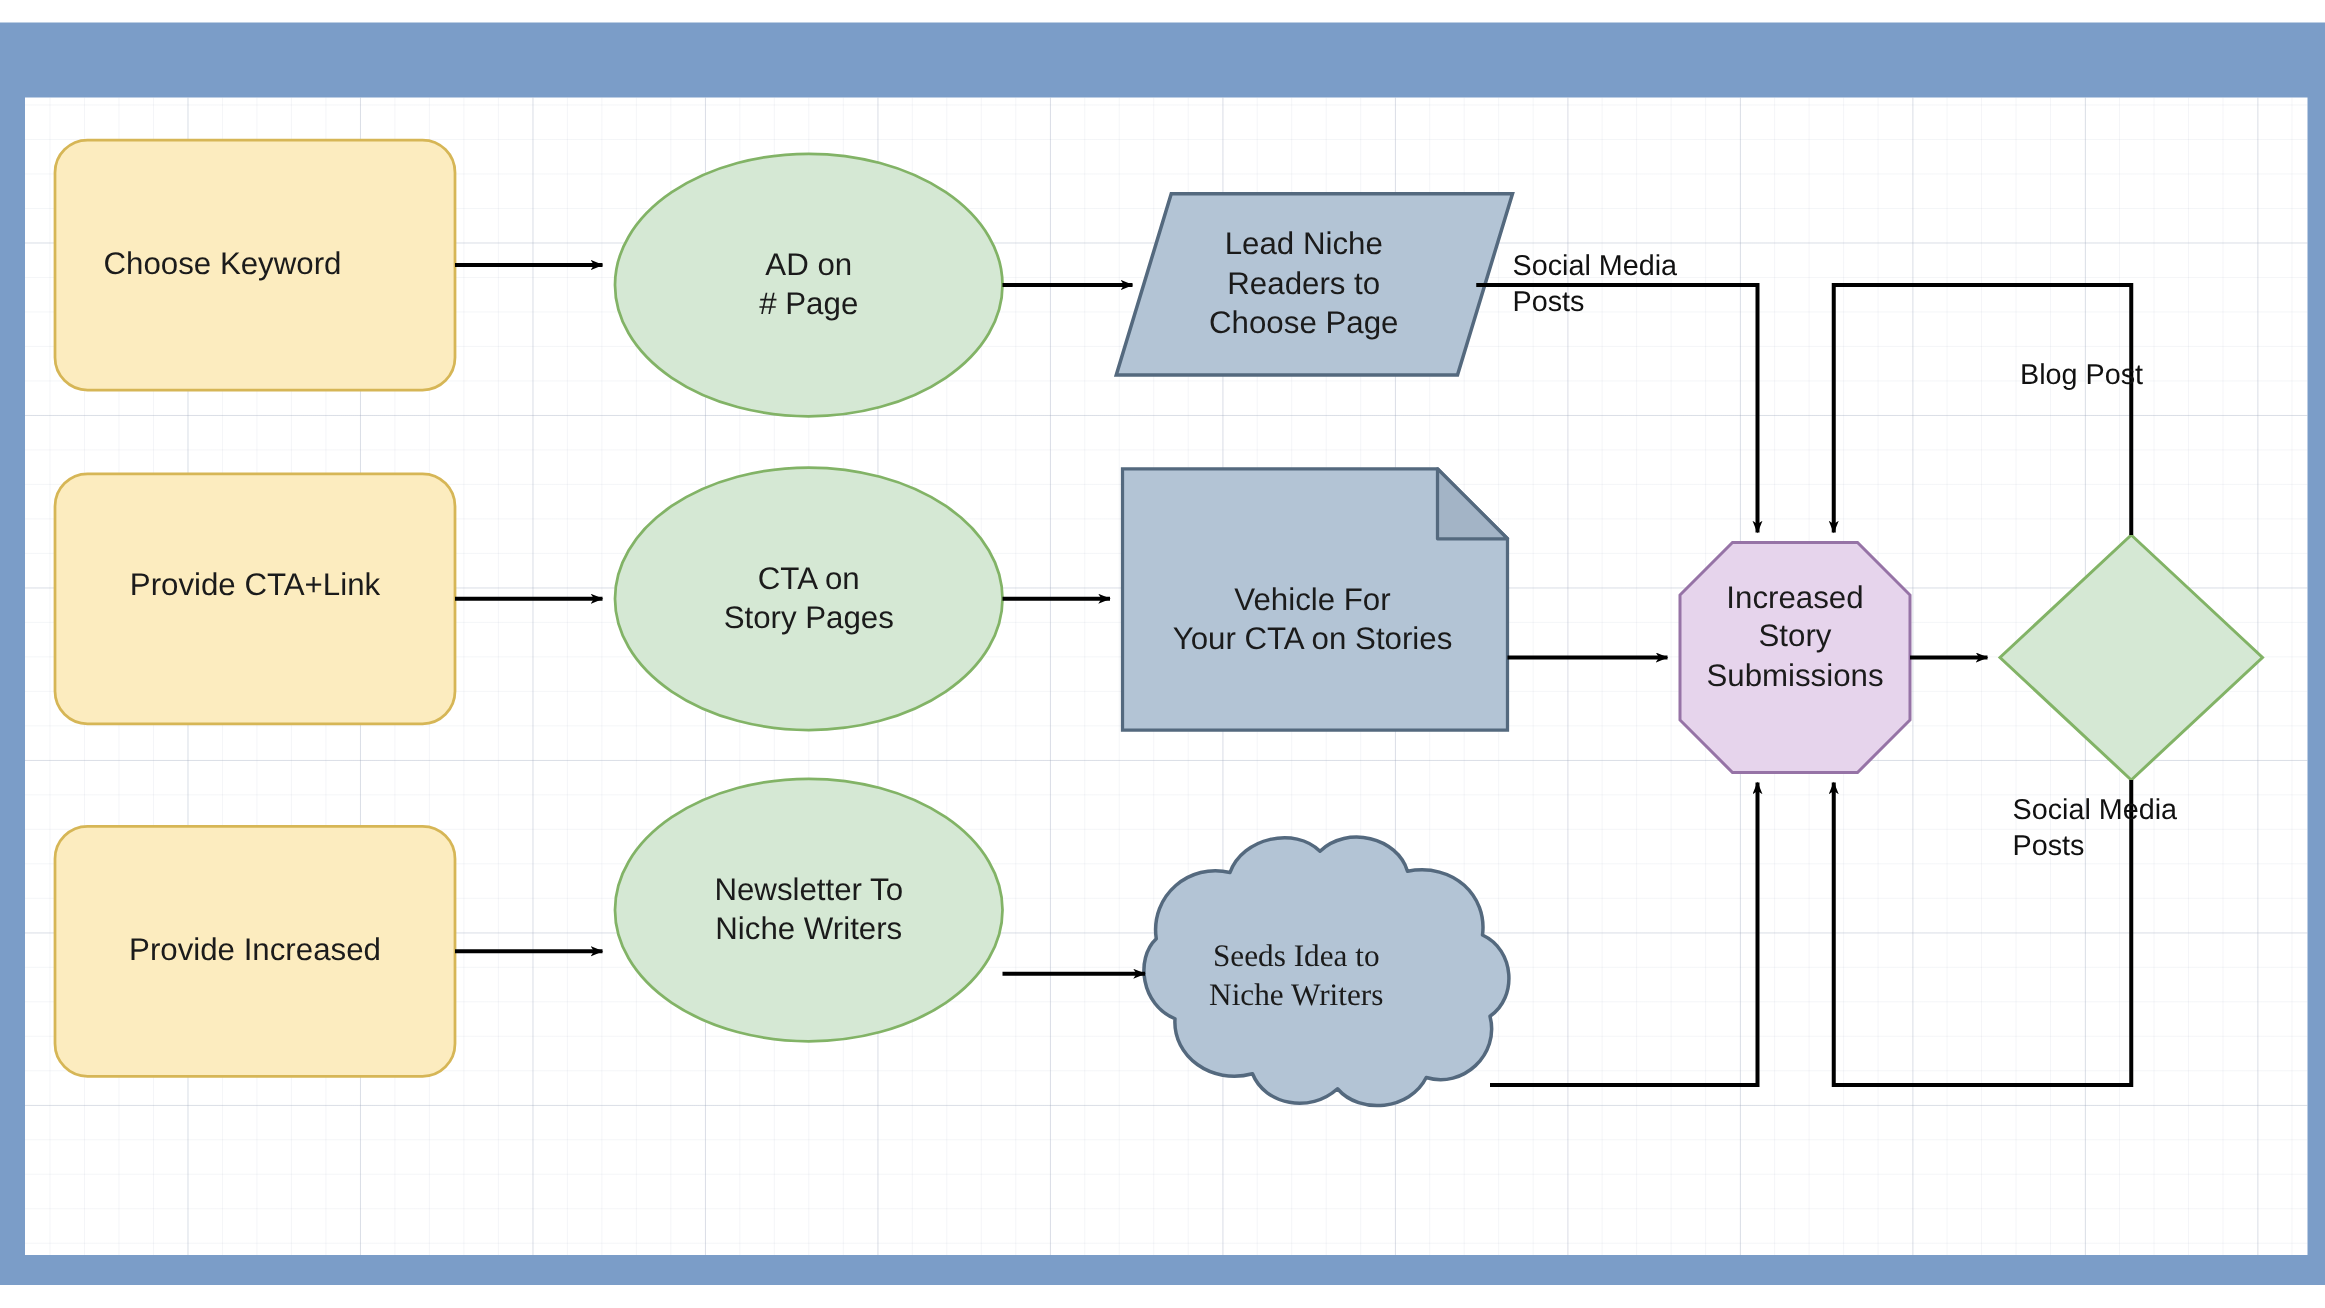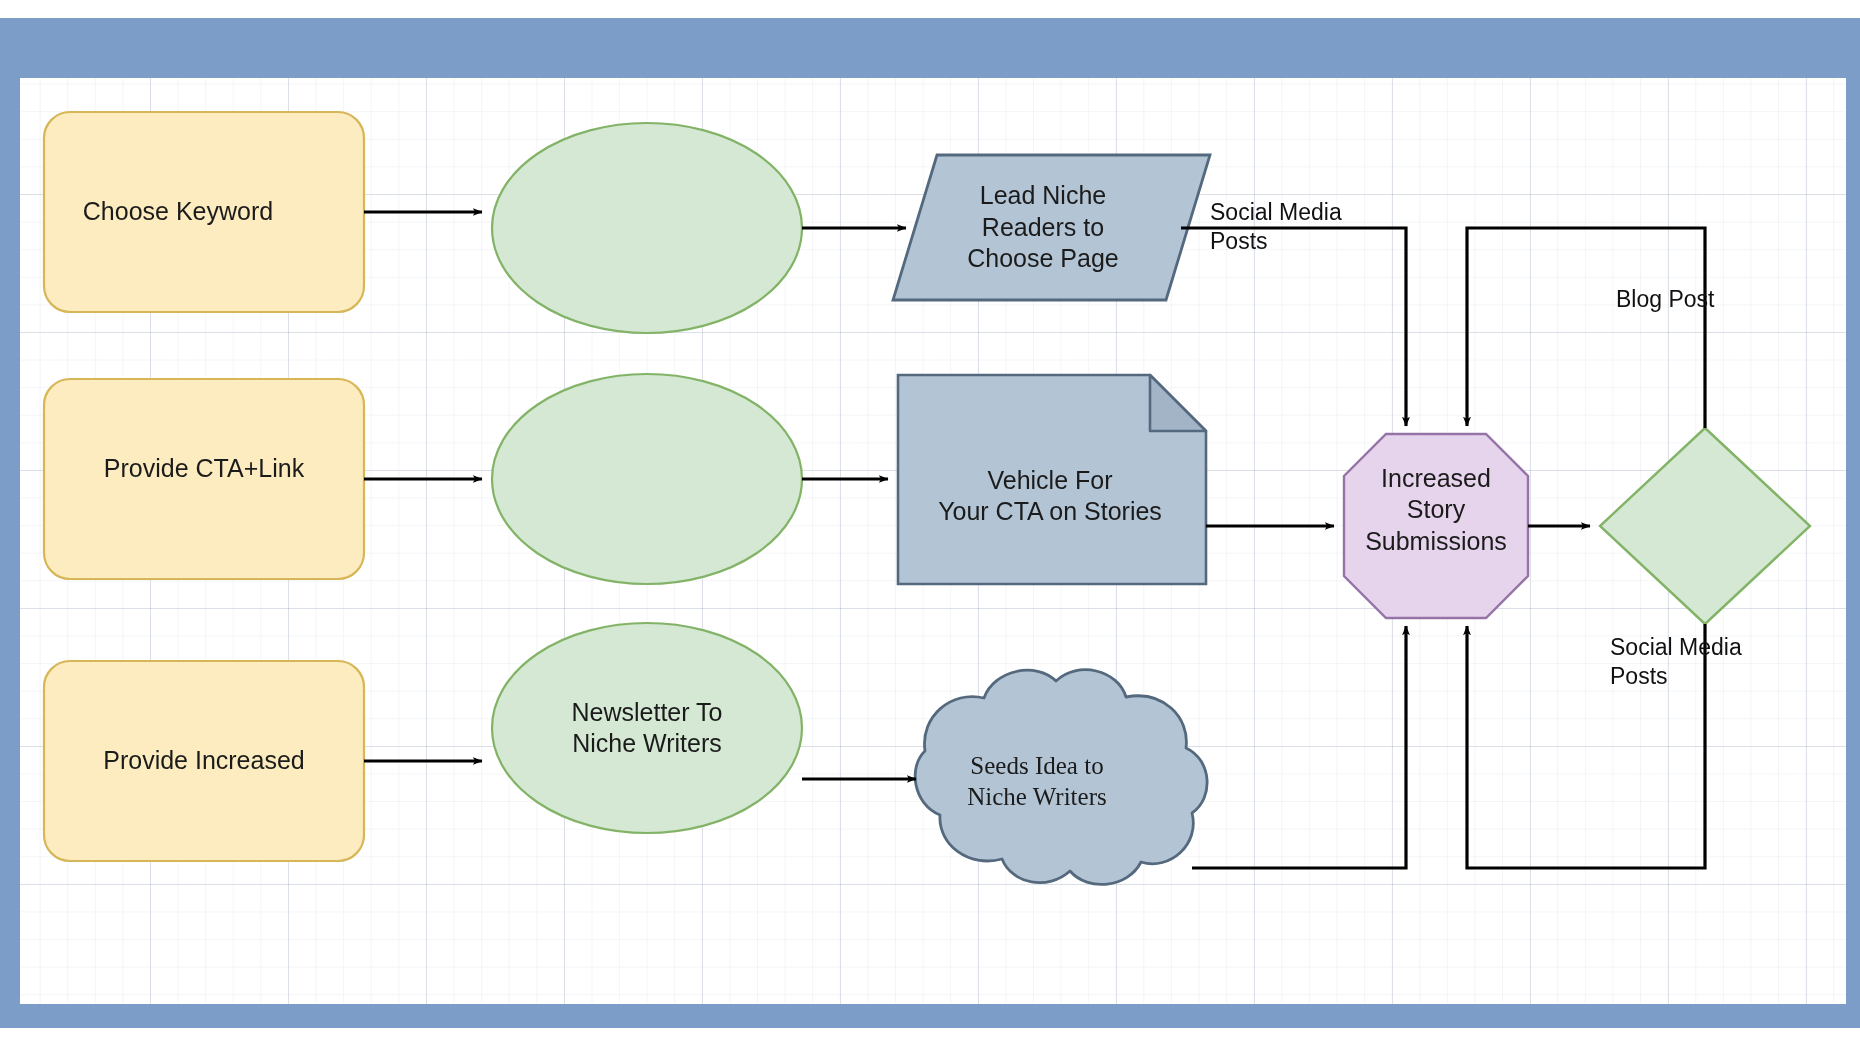"AD on" div.nodelabel { html: none -> <div>AD on # Page</div> }
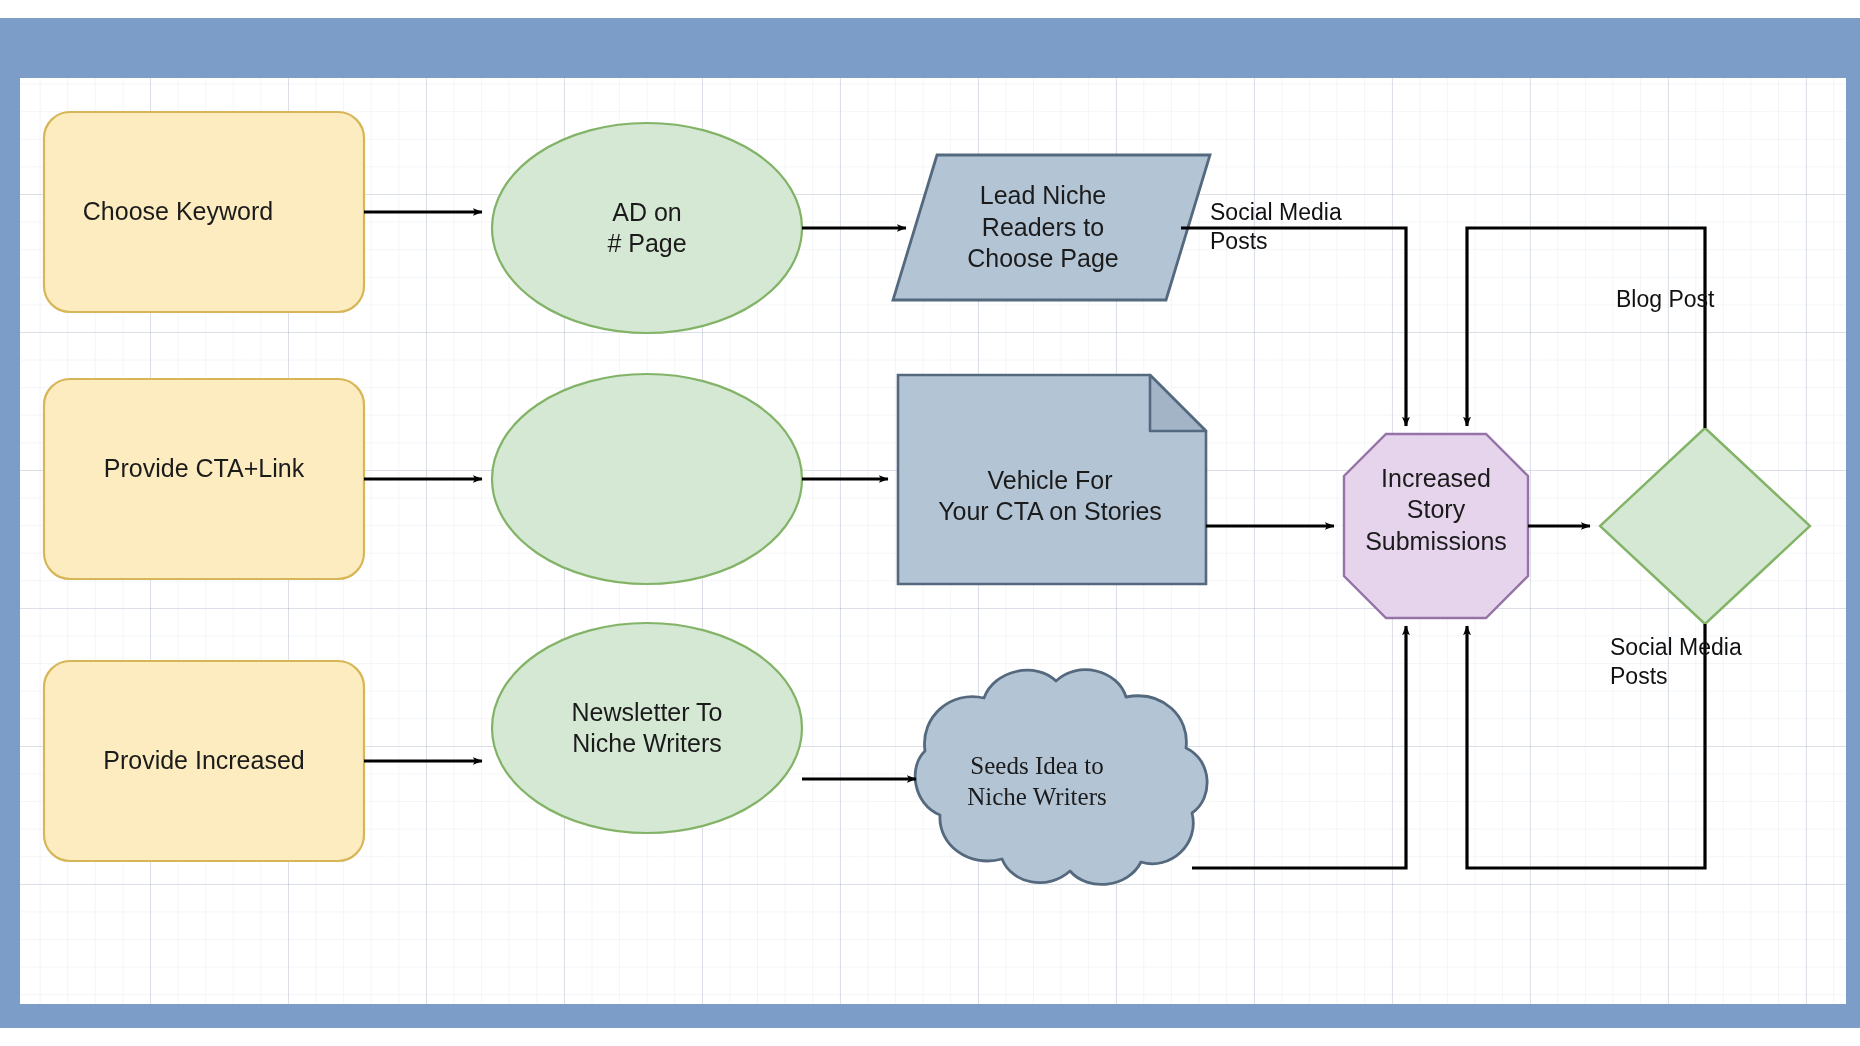"CTA on" div.nodelabel { html: none -> <div>CTA on Story Pages</div> }
